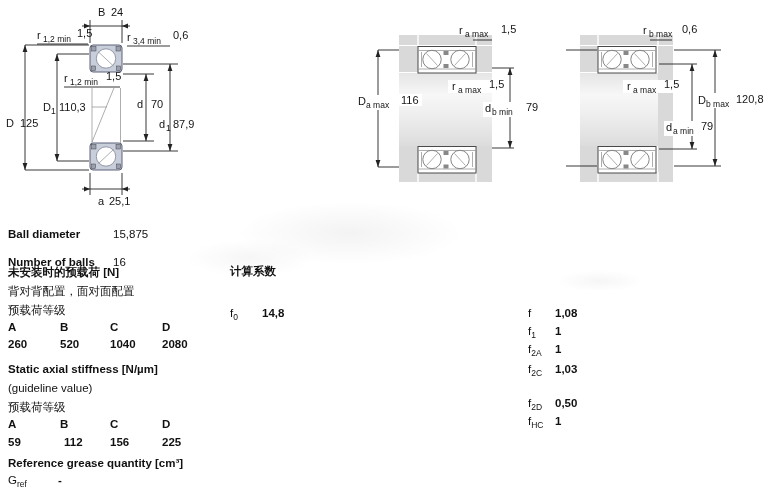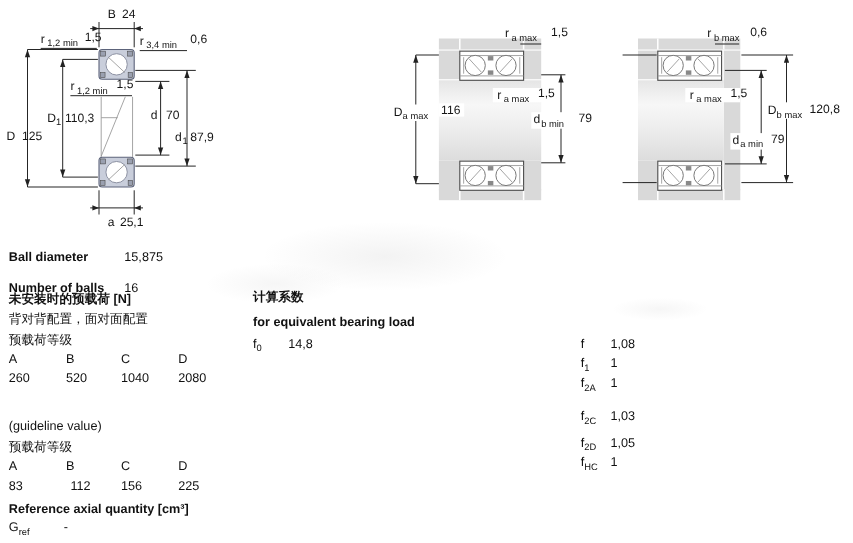"for equivalent bearing load" div.row { html: <div>for equivalent bearing load</div> -> none }
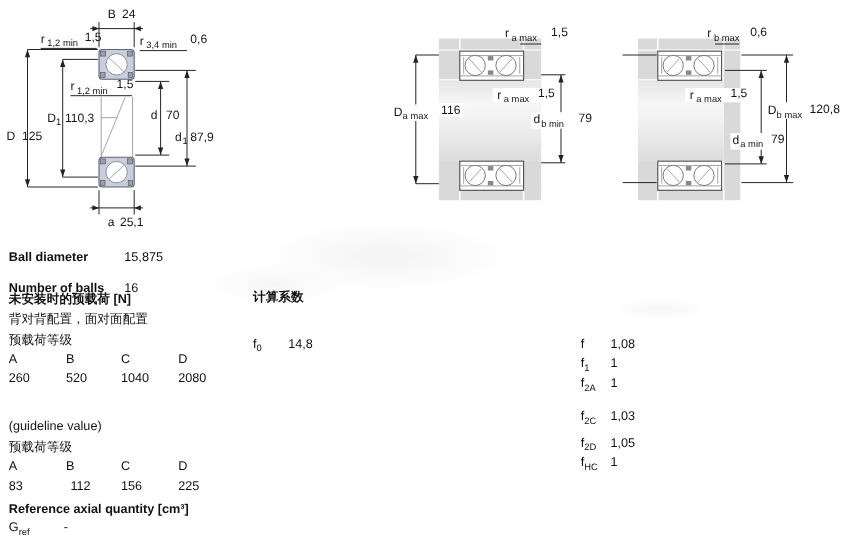"14,8" .c { font-weight: none -> bold }
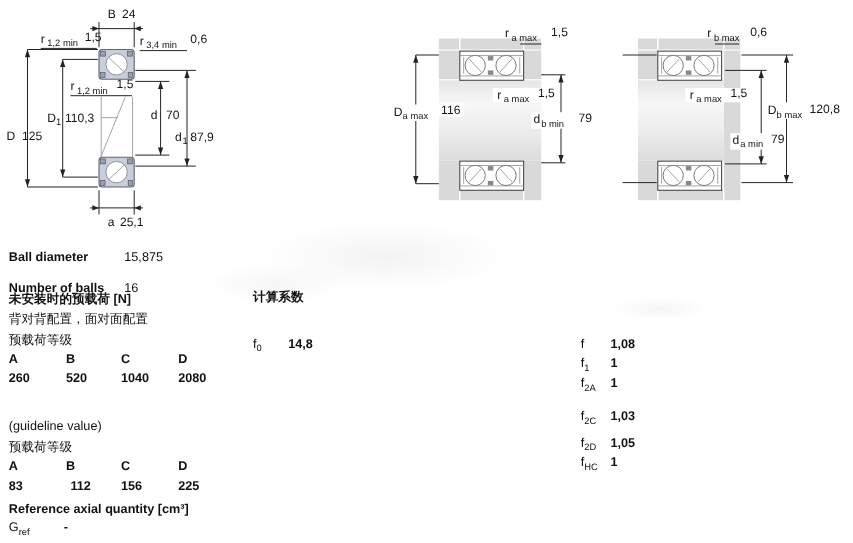"Static axial stiffness [N/µm]" div.row { html: none -> <div>Static axial stiffness [N/µm]</div> }
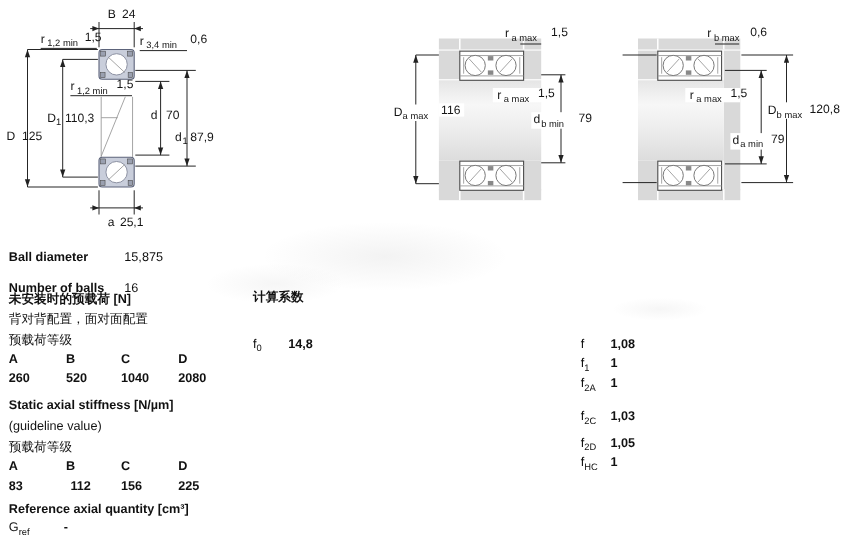"f2C" div.row { top: 372px -> 362px }
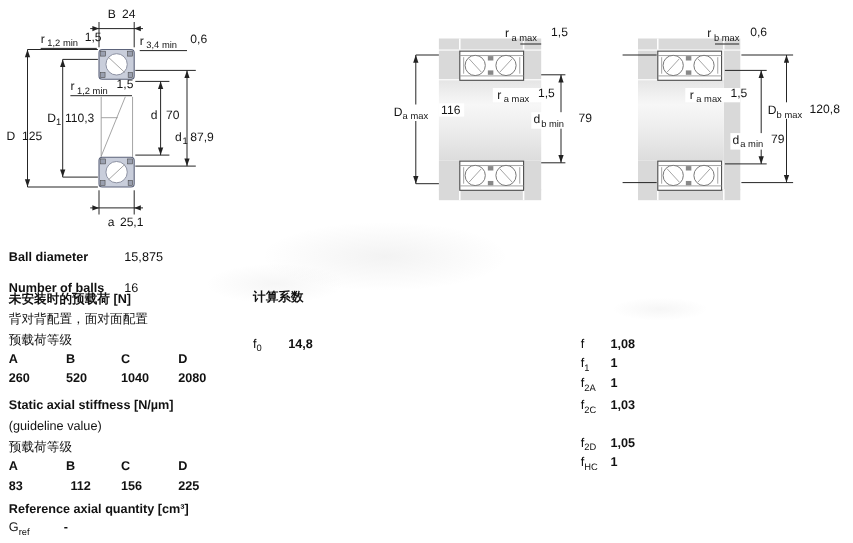"1,05" span.c { text: 1,05 -> 0,50 }
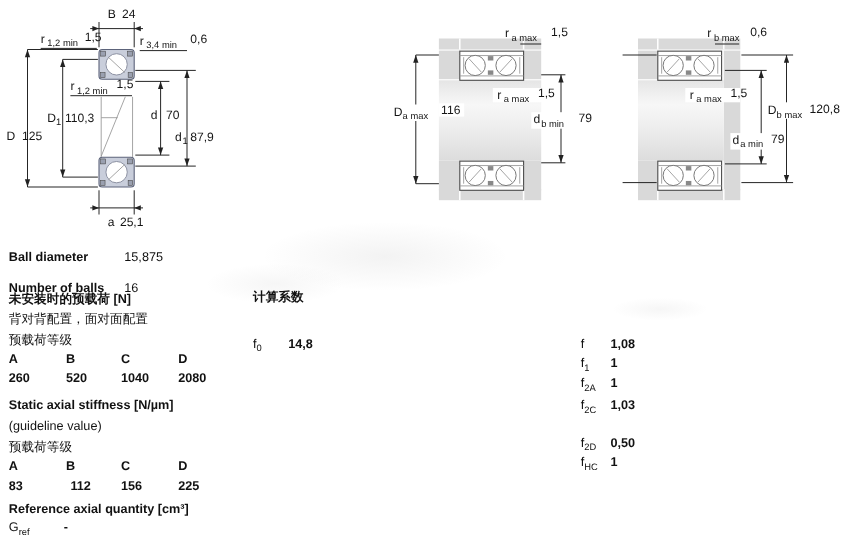"83" span.c { text: 83 -> 59 }
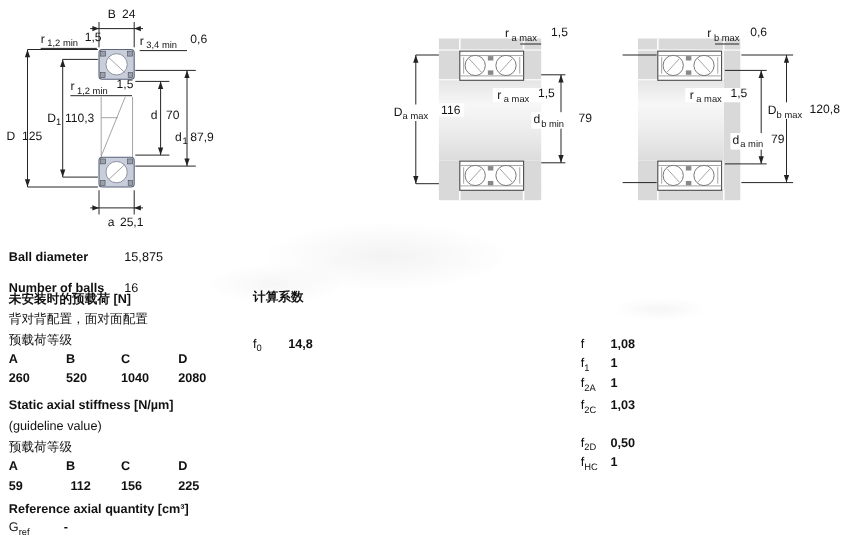"Reference axial quantity [cm³]" div.row { text: axial -> grease }
